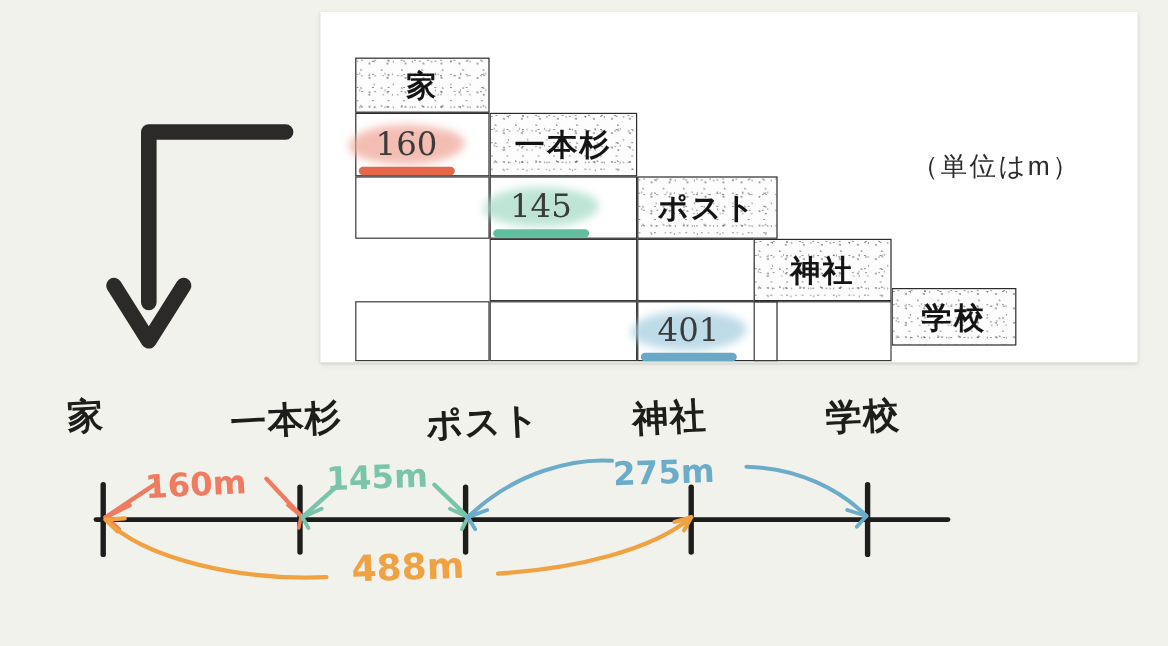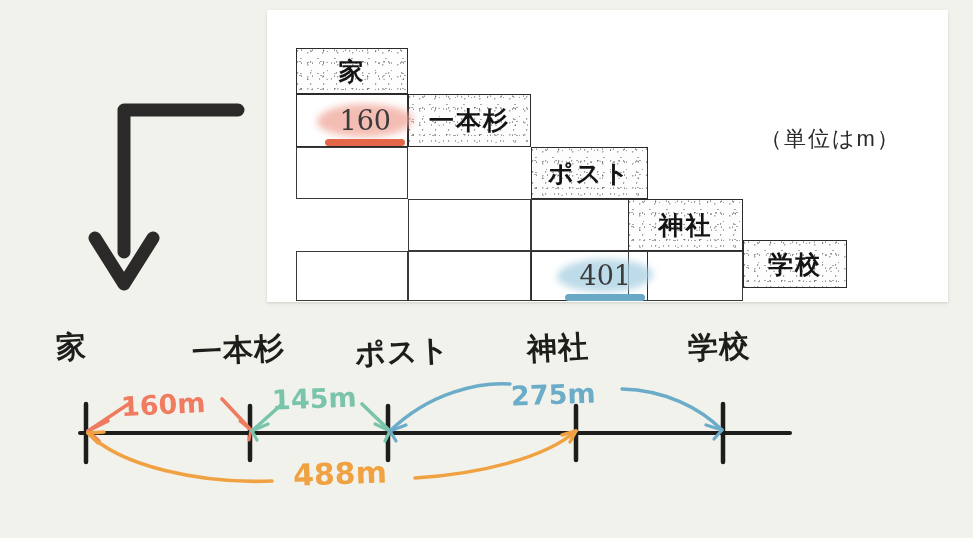"160" .num { justify-content: flex-end -> flex-start }
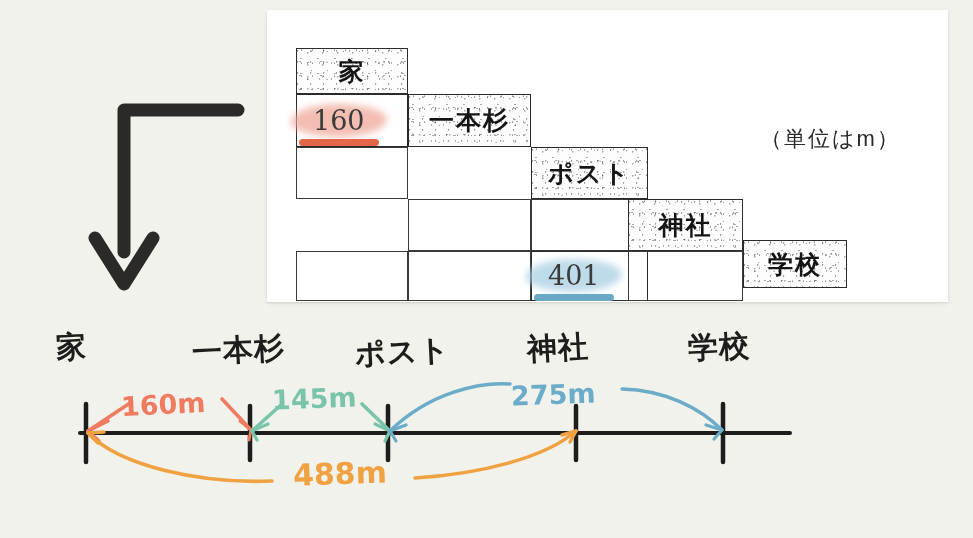"145" div.cell { html: none -> <div> <span>145</span> </div> }
